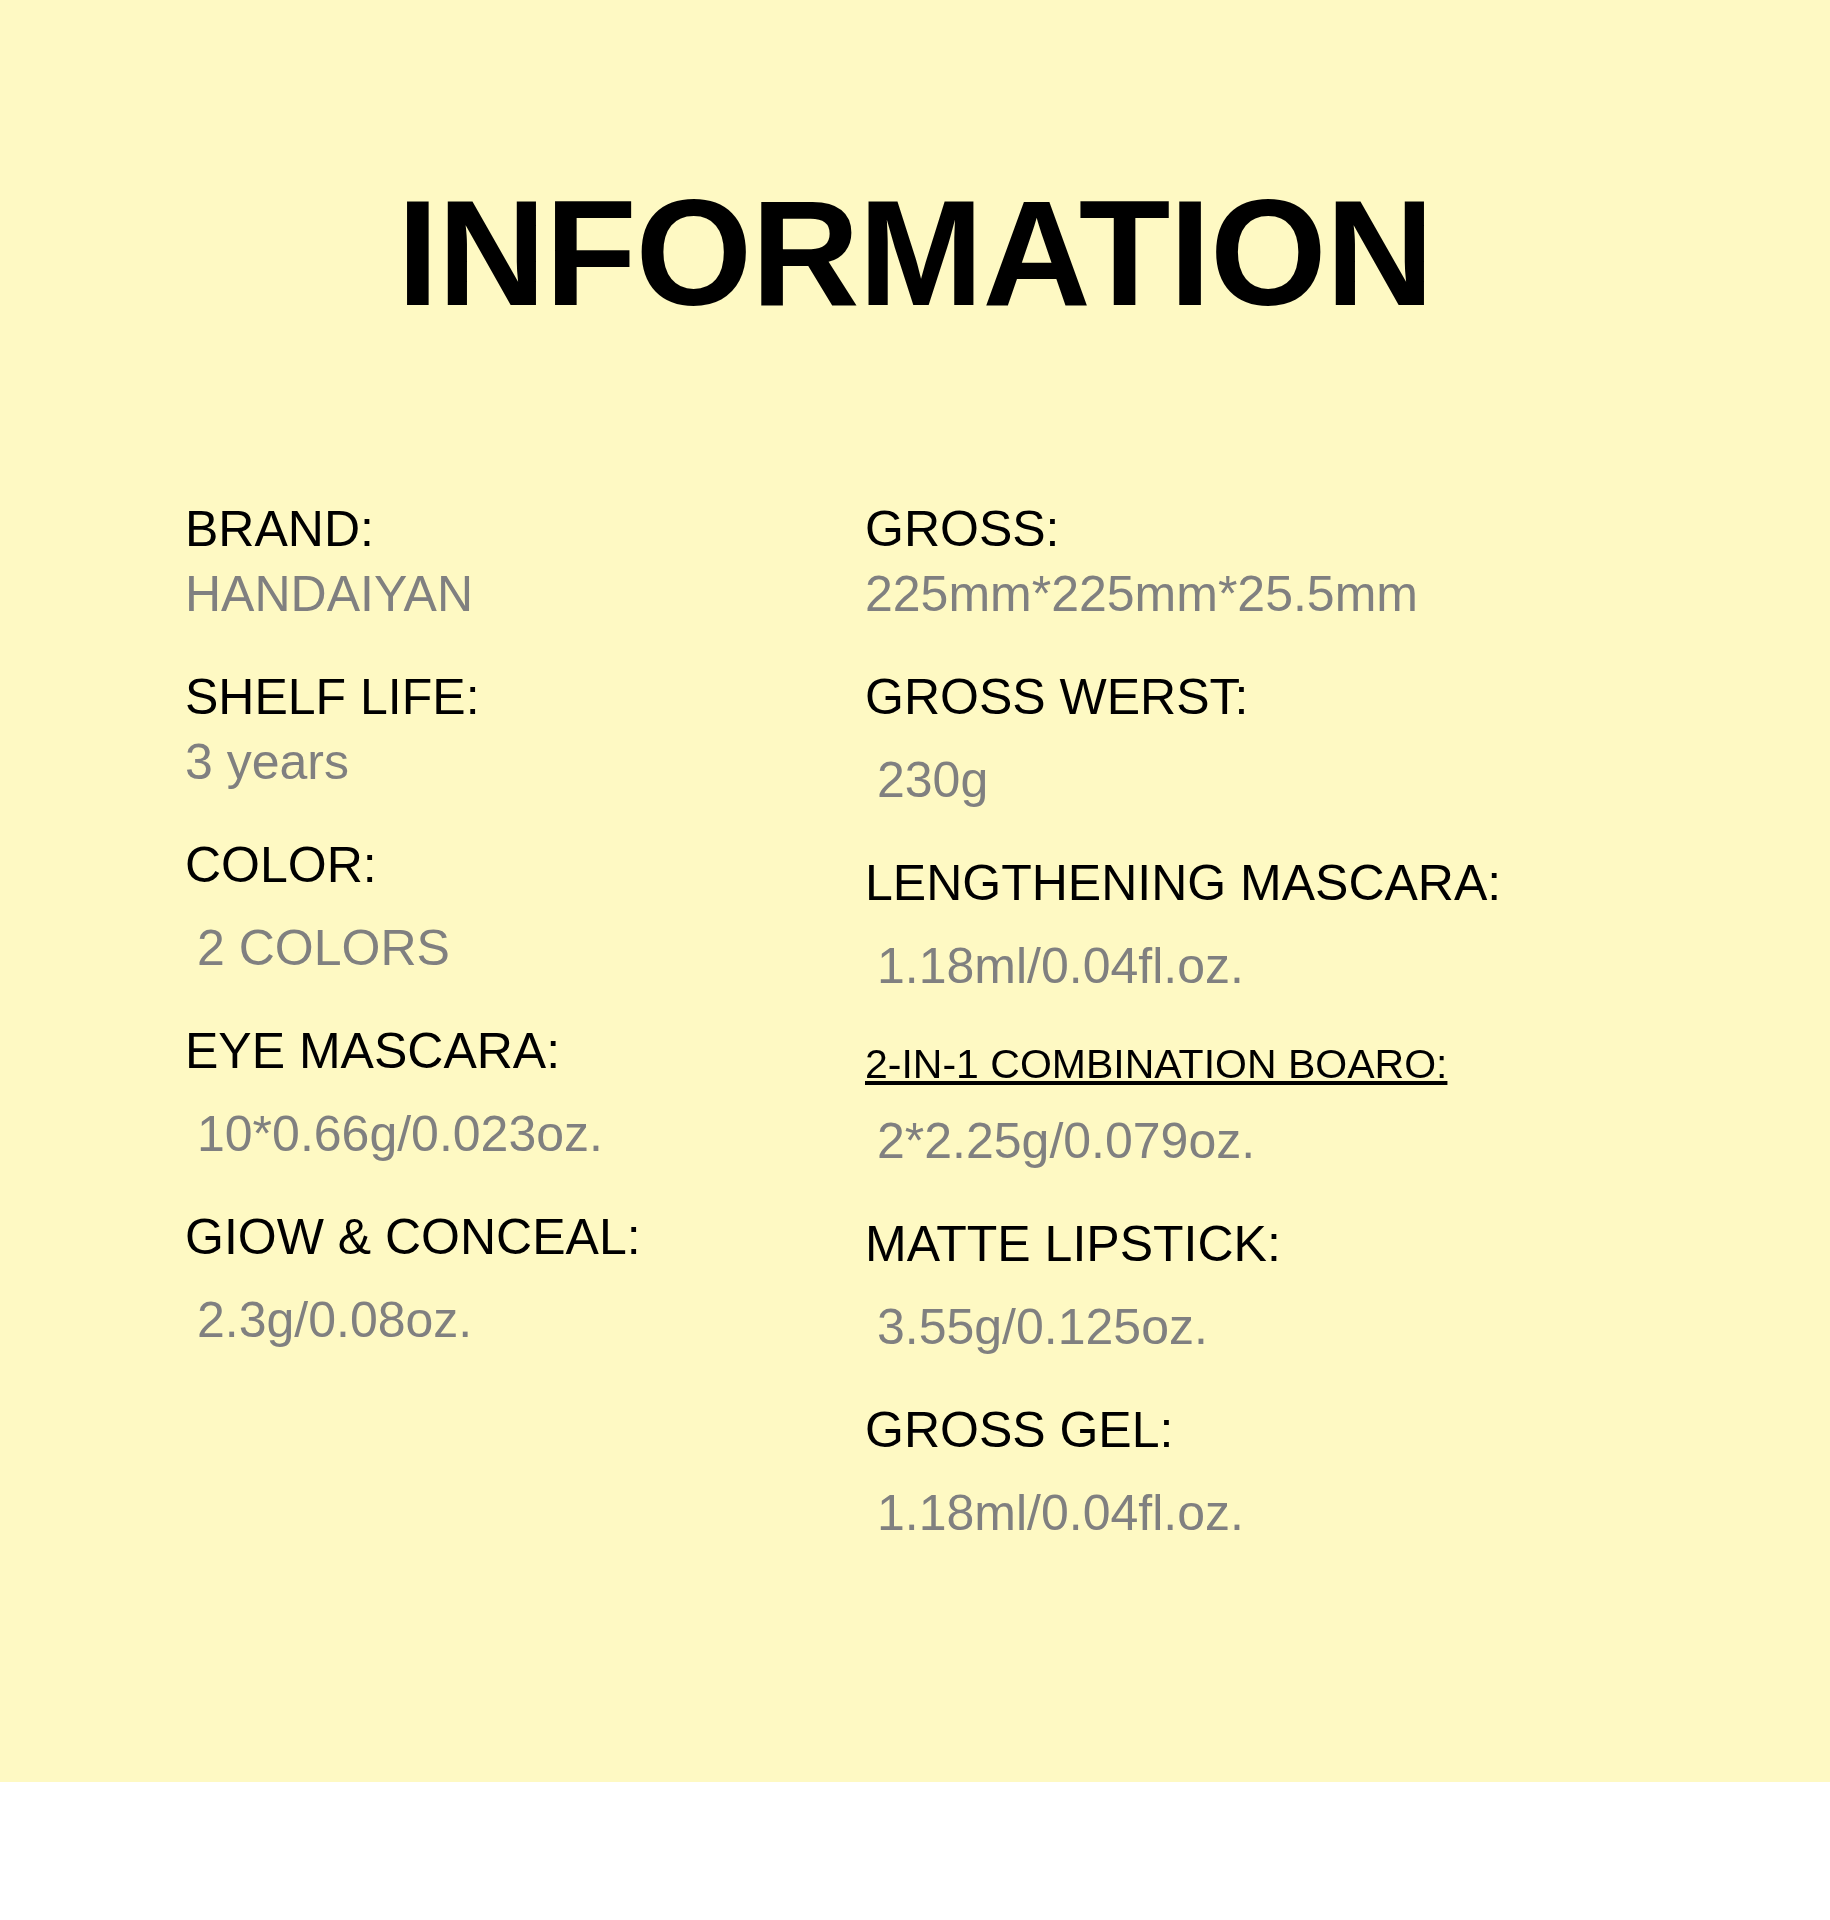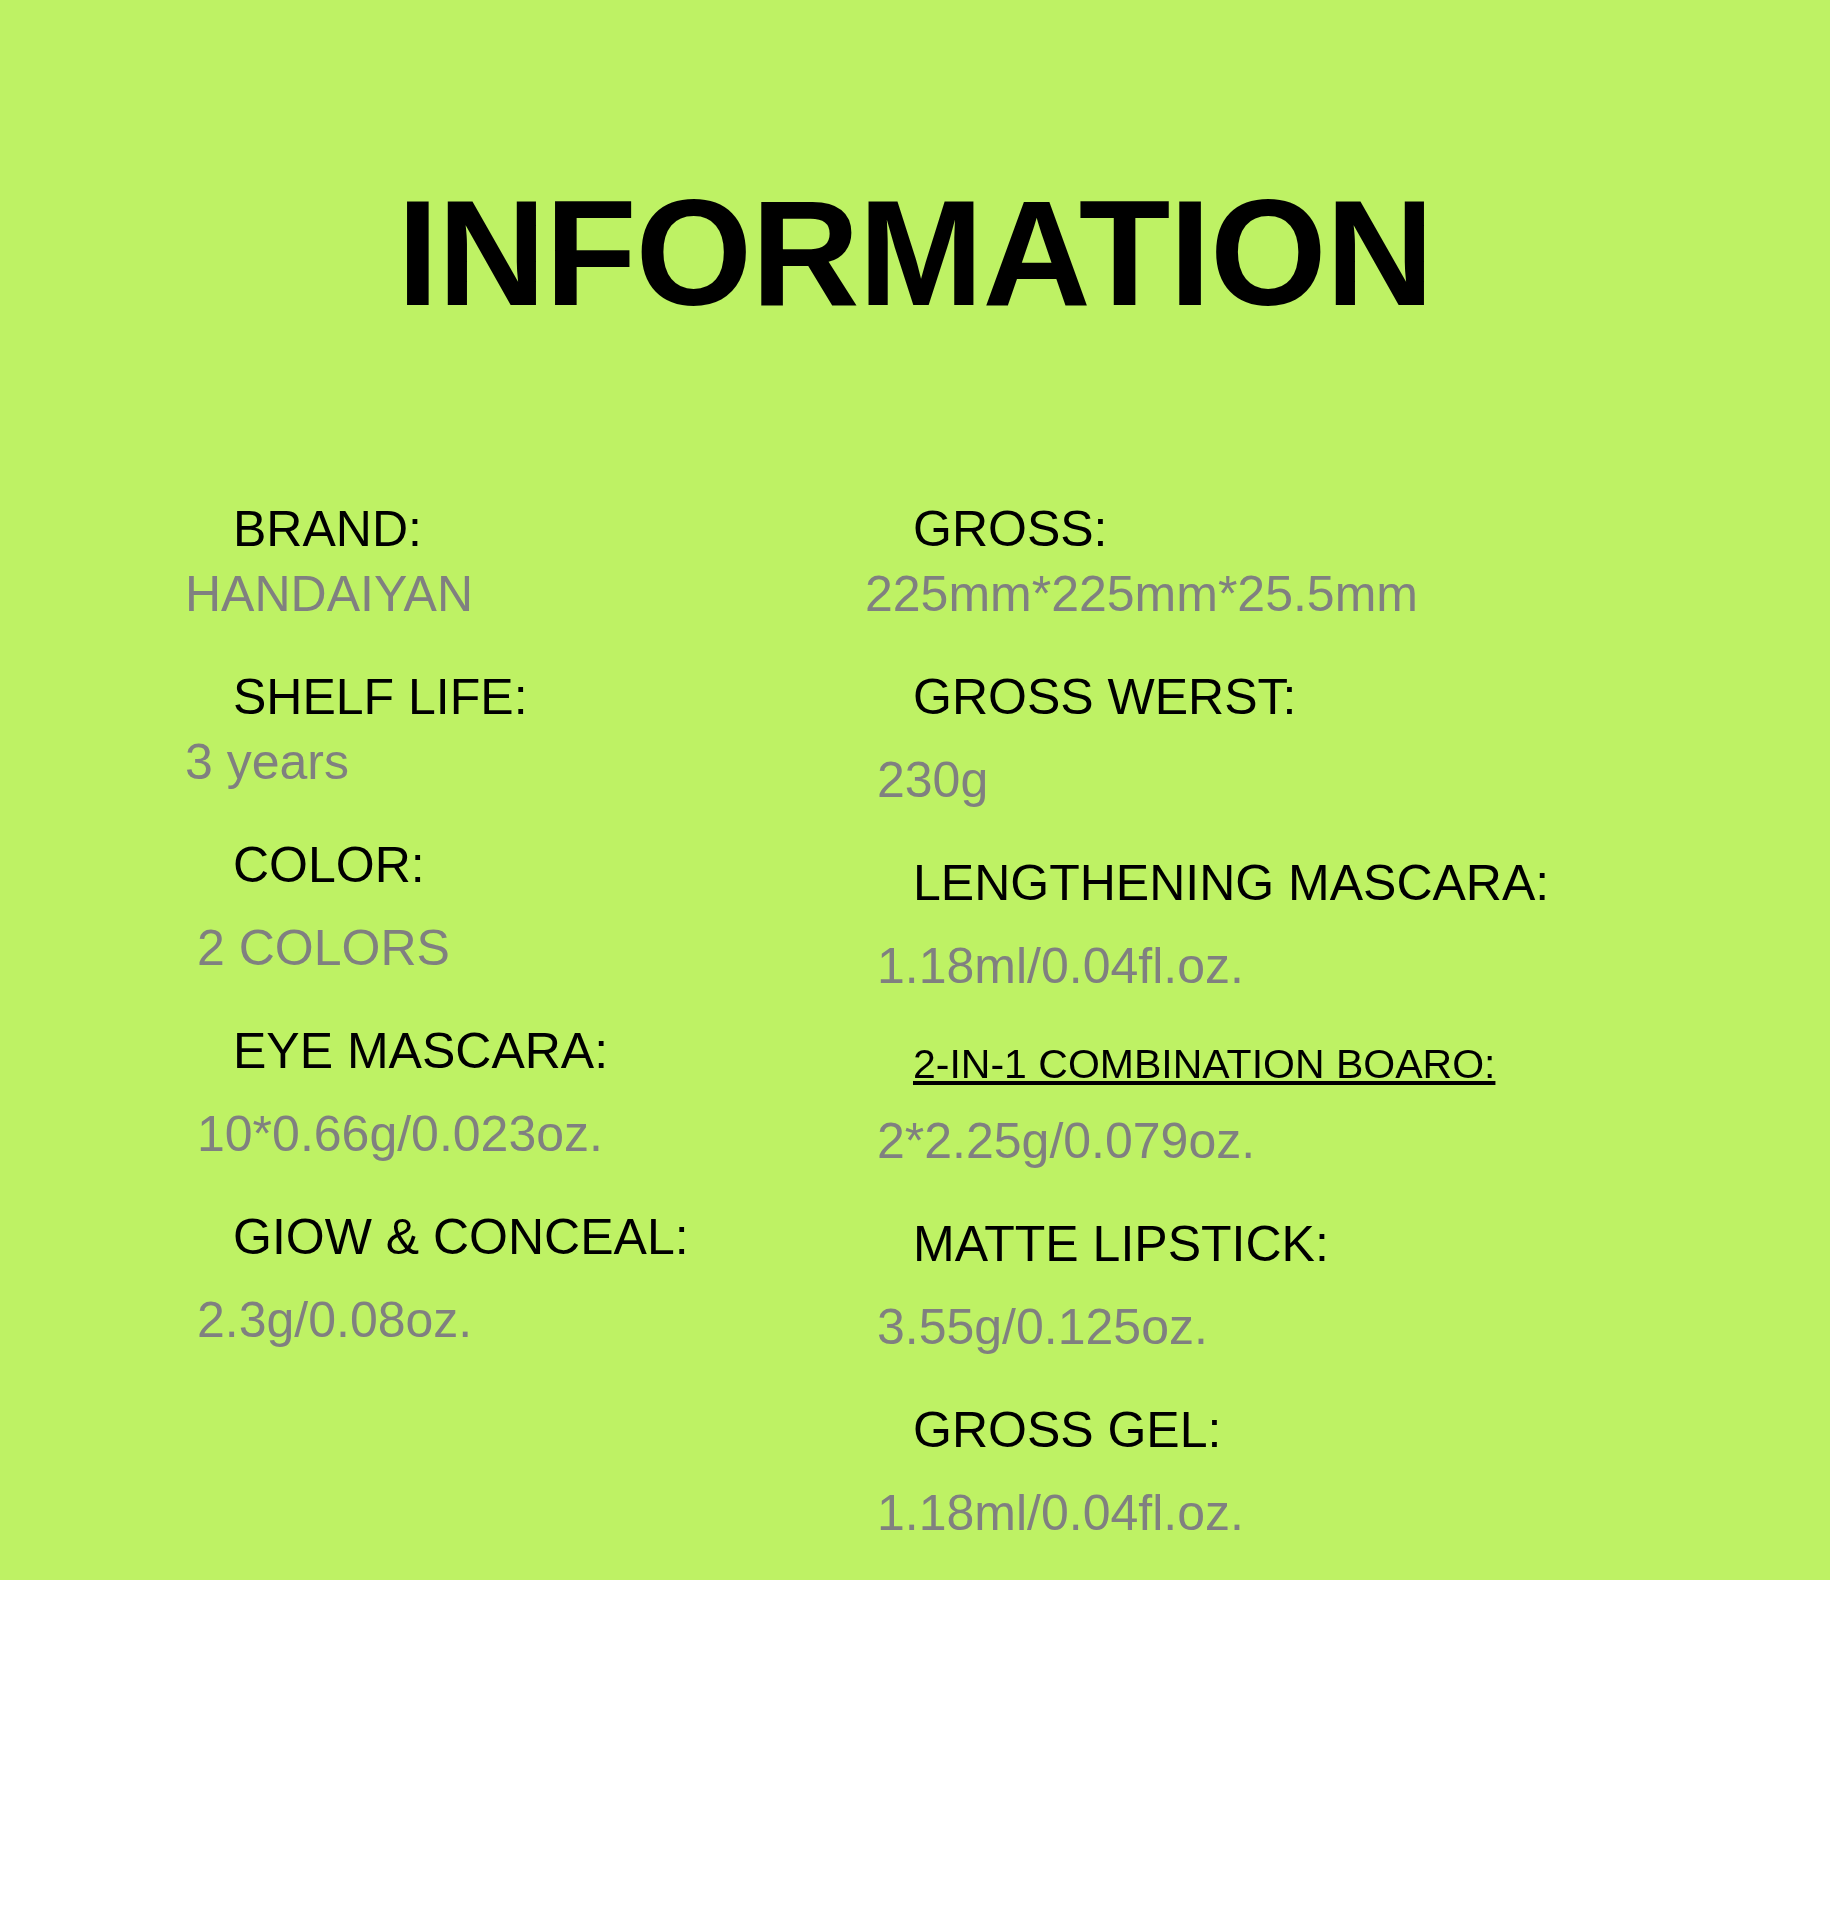"INFORMATION" .page { background: #bef264 -> #fef9c3; height: 1580px -> 1782px }
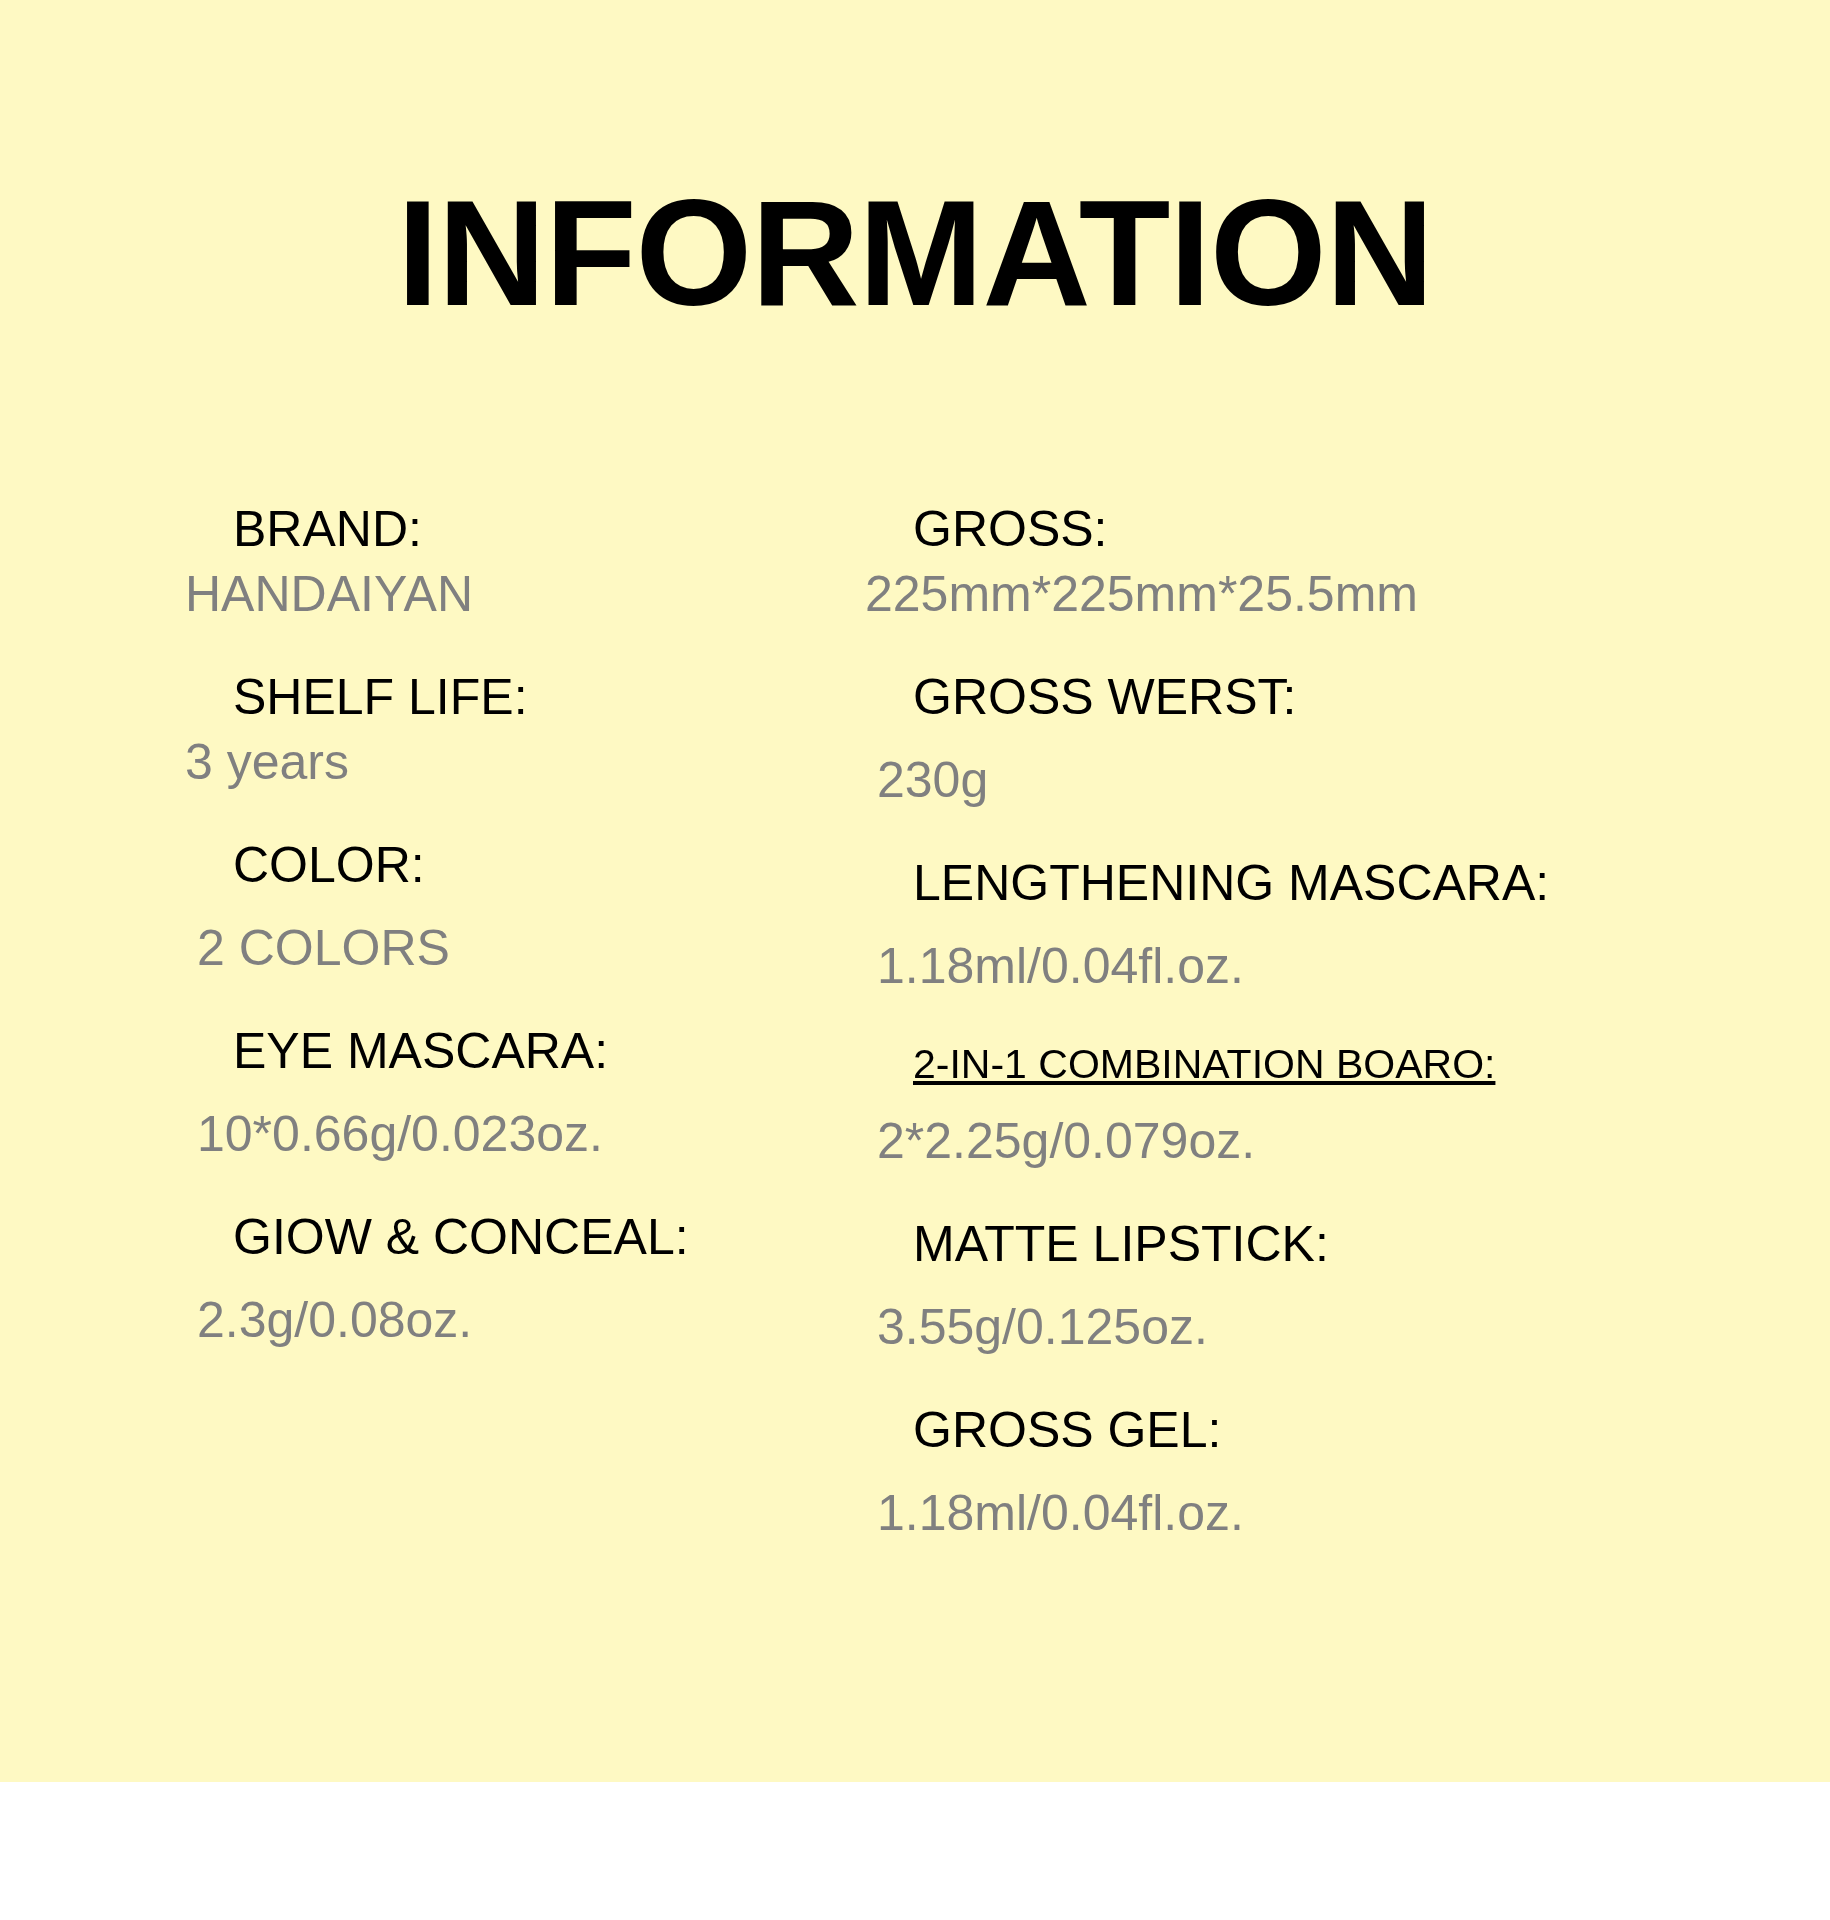"BRAND:" .label { margin-left: 48px -> none }
